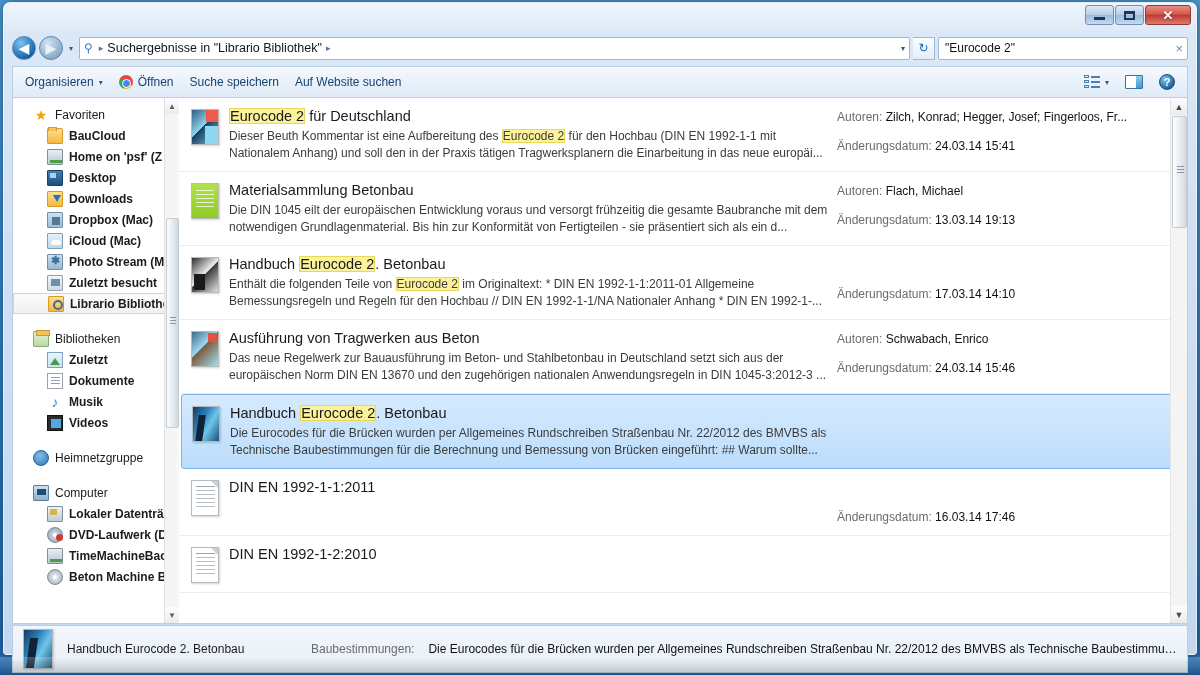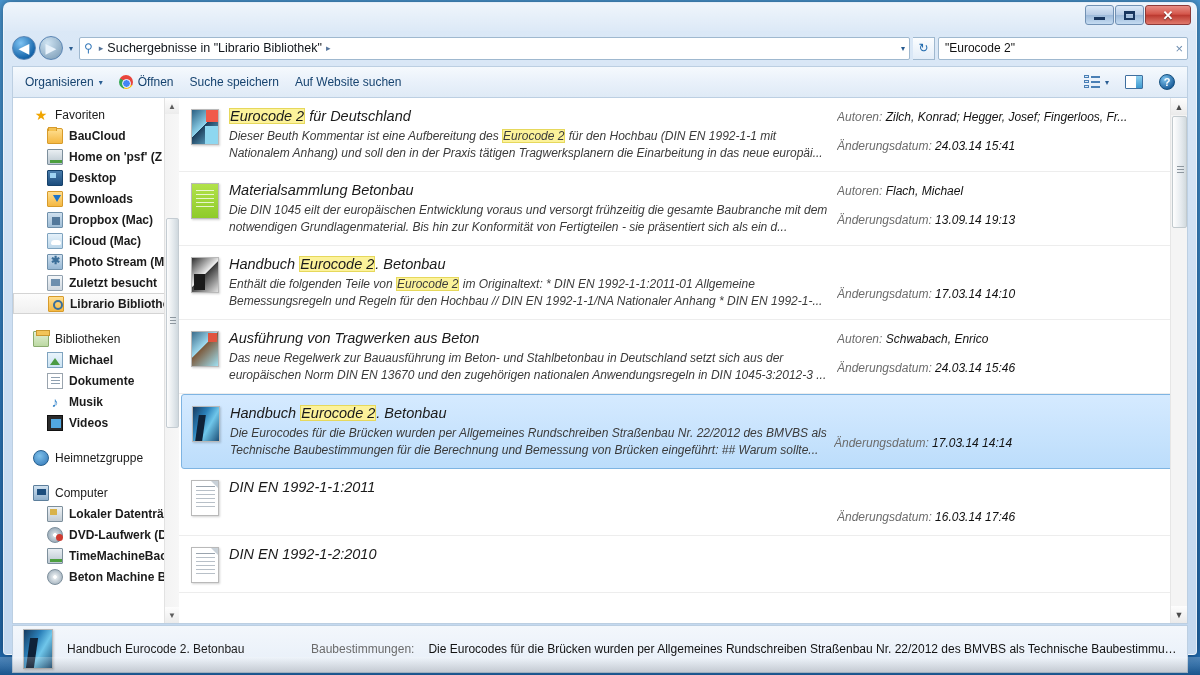"Eurocode 2 für Deutschland" #results { font-style: italic -> none }
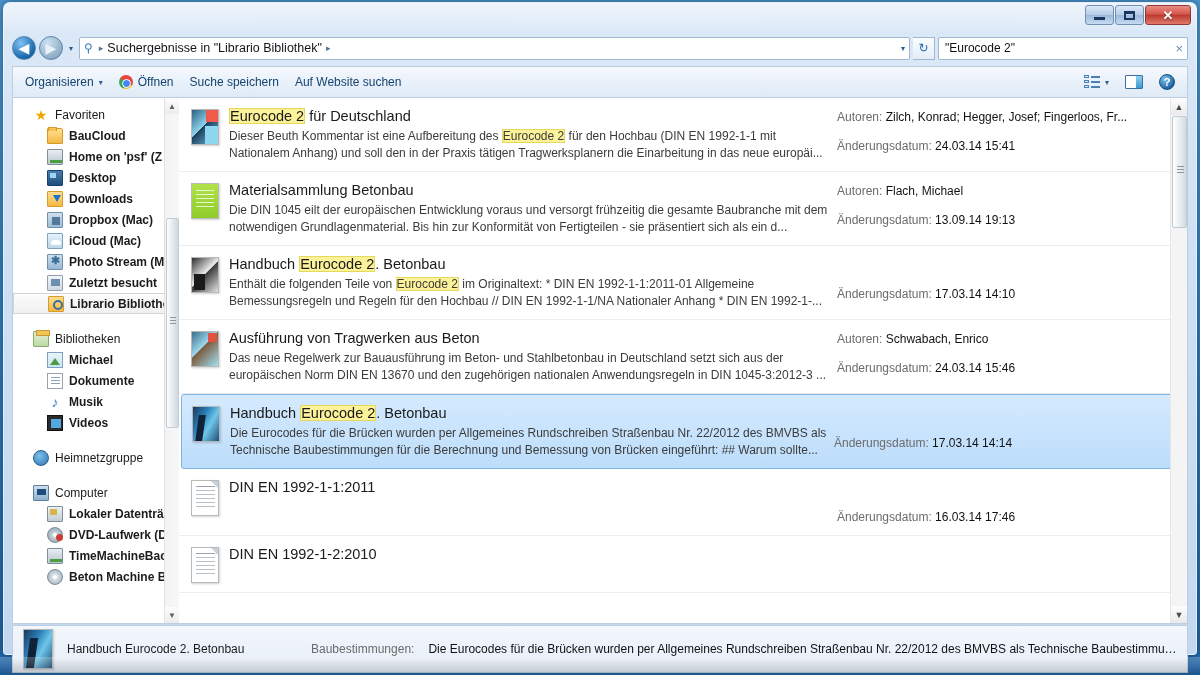"13.09.14 19:13" span.mval { text: 13.09.14 -> 13.03.14 }
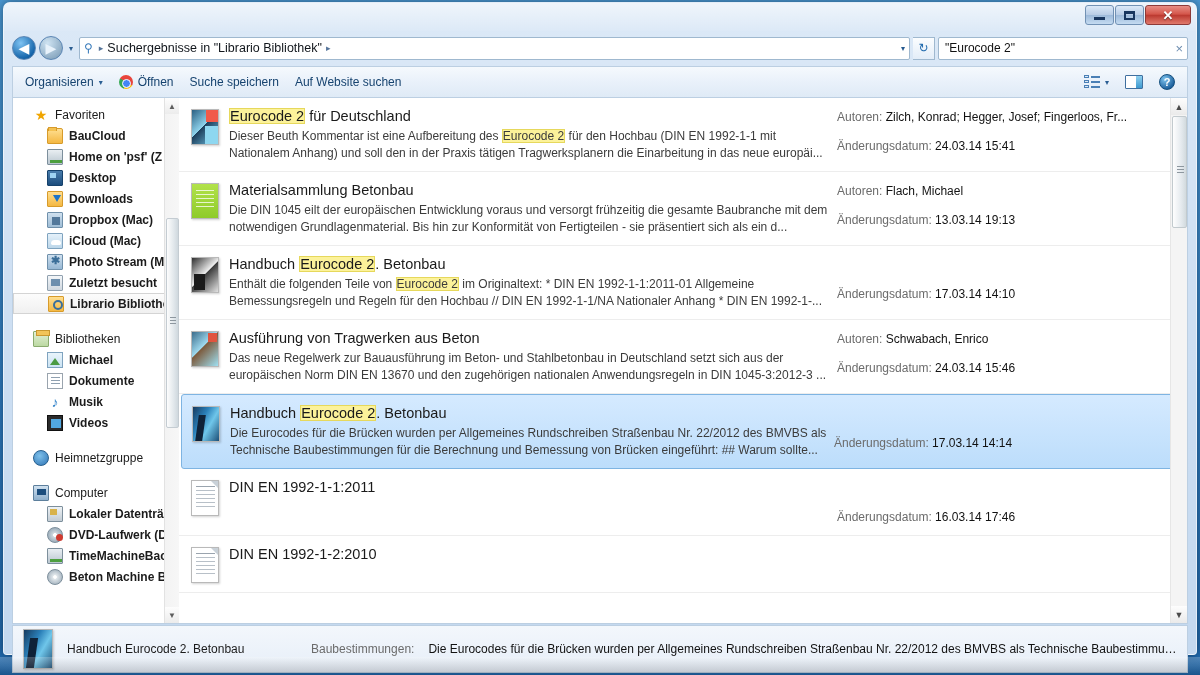"Michael" span.nav-label { text: Michael -> Zuletzt }
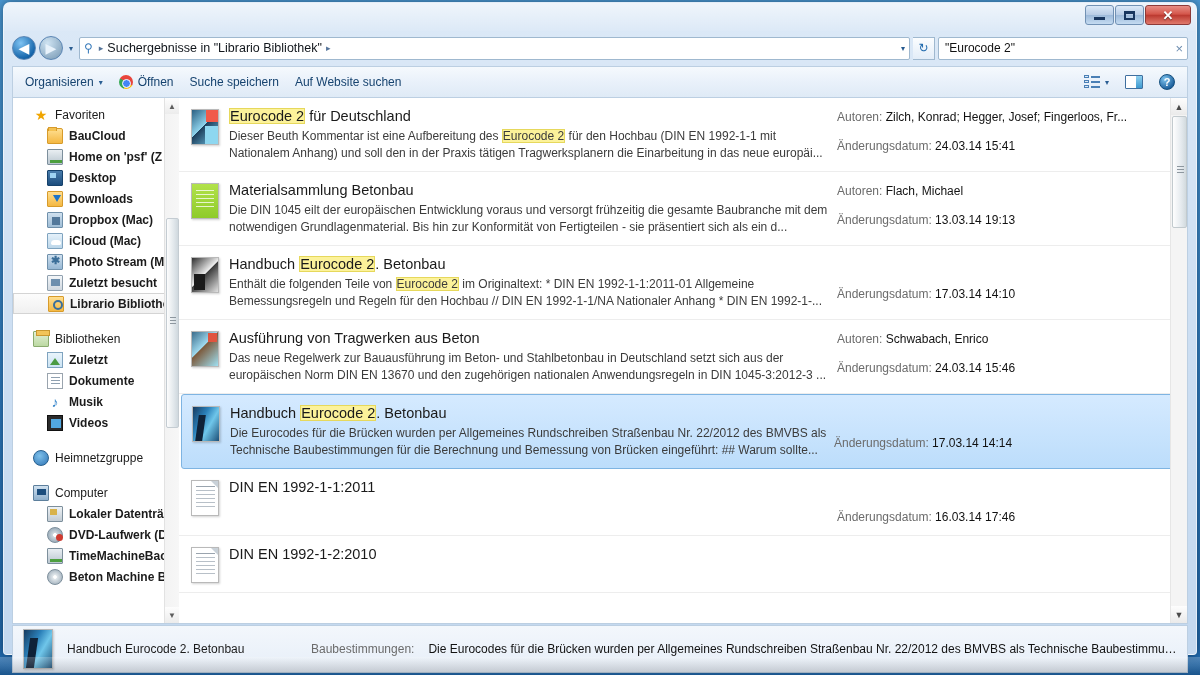"Änderungsdatum: 17.03.14 14:14" div.mrow { html: <div><span>Änderungsdatum: </span><span>17.03.14 14:14</span></div> -> none }
